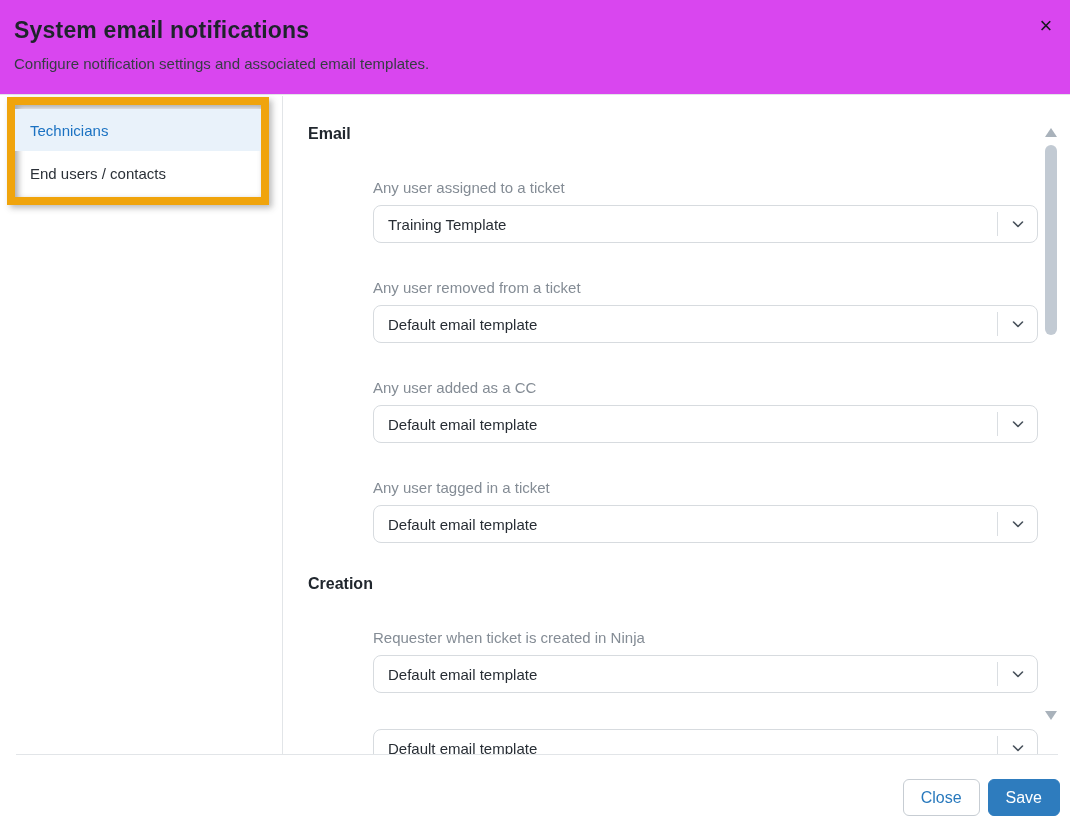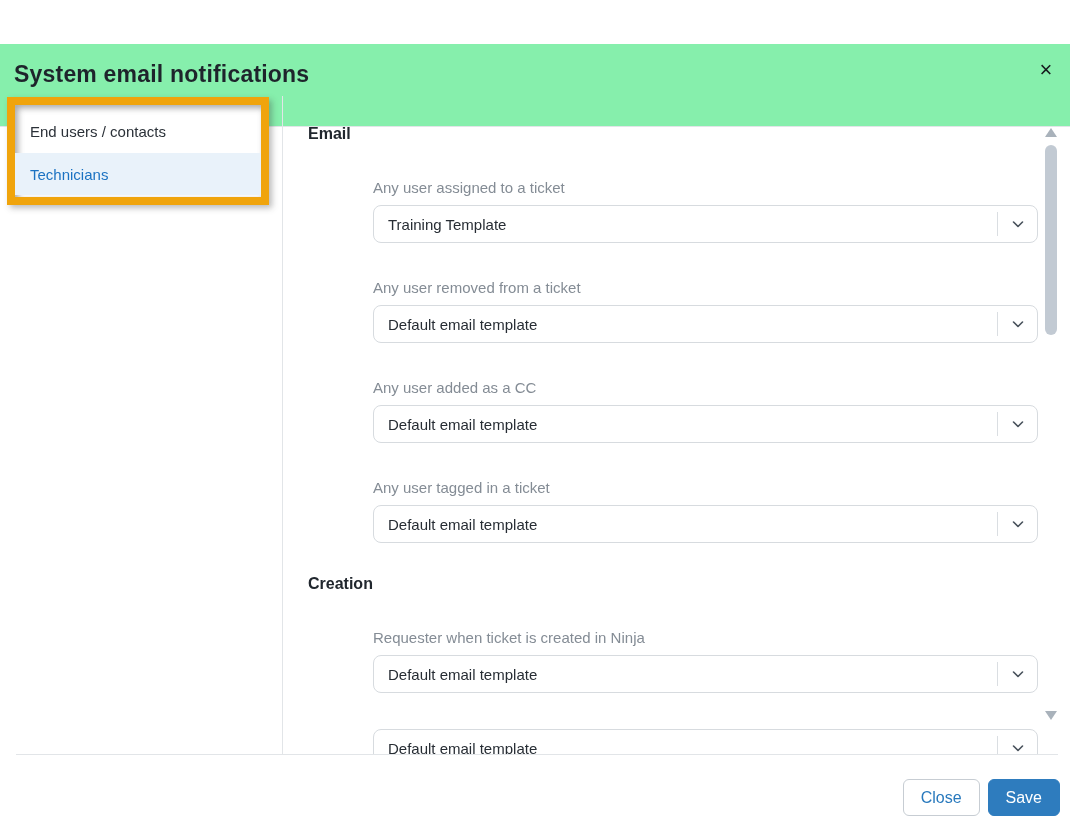"System email notifications" .modal-header { background: #86efac -> #d946ef; height: 83px -> 95px; margin-top: 44px -> none }
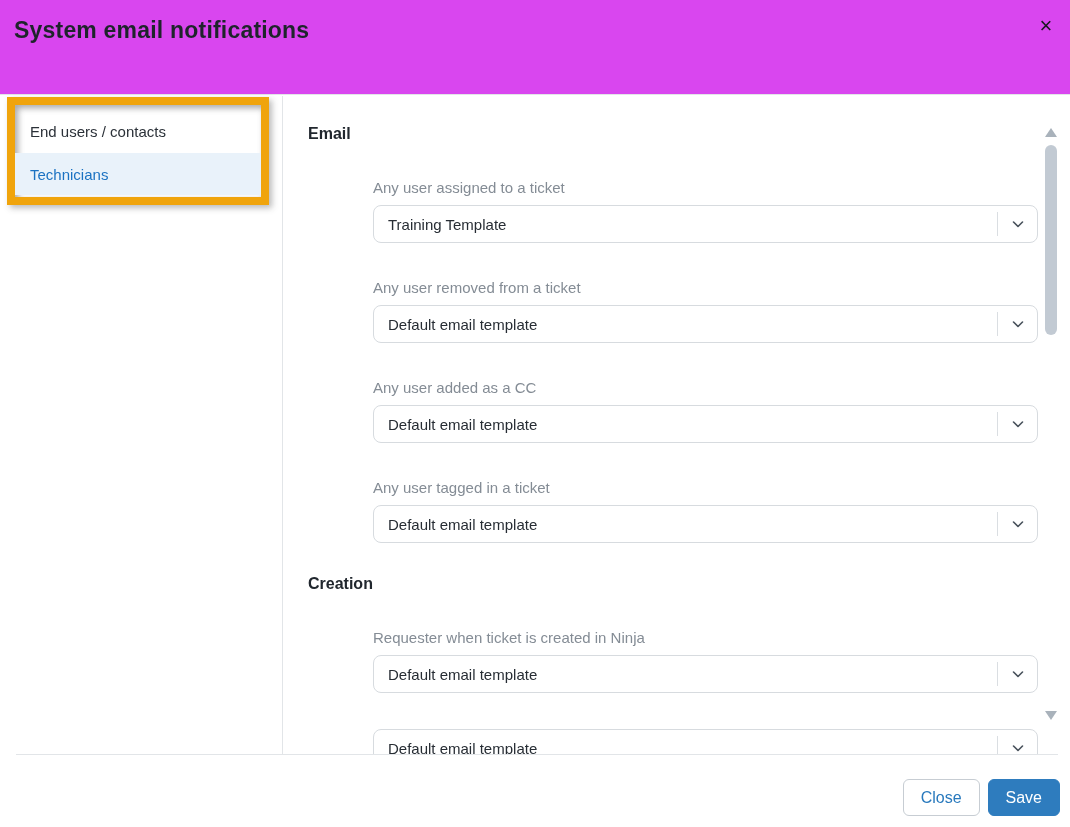"Configure notification settings and" div.modal-subtitle { html: none -> <div>Configure notification settings and associated email templates.</div> }
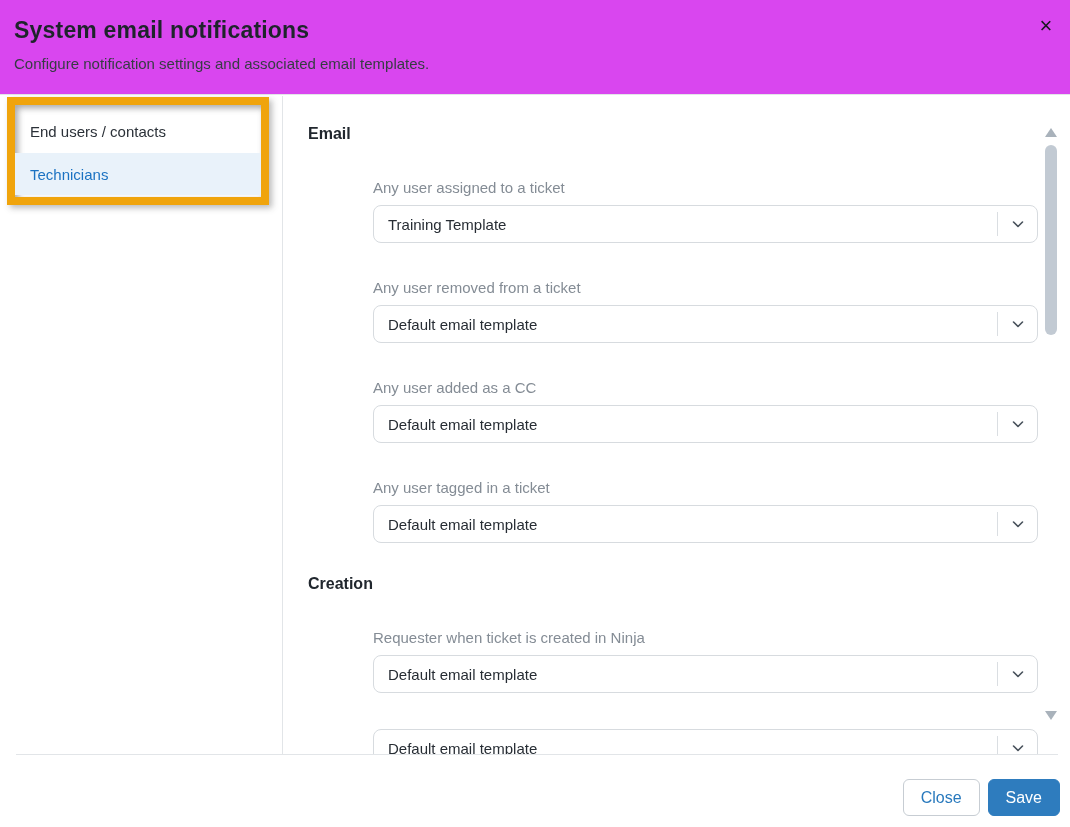"End users / contacts" div.side-item { order: before "Technicians" -> after "Technicians" }
